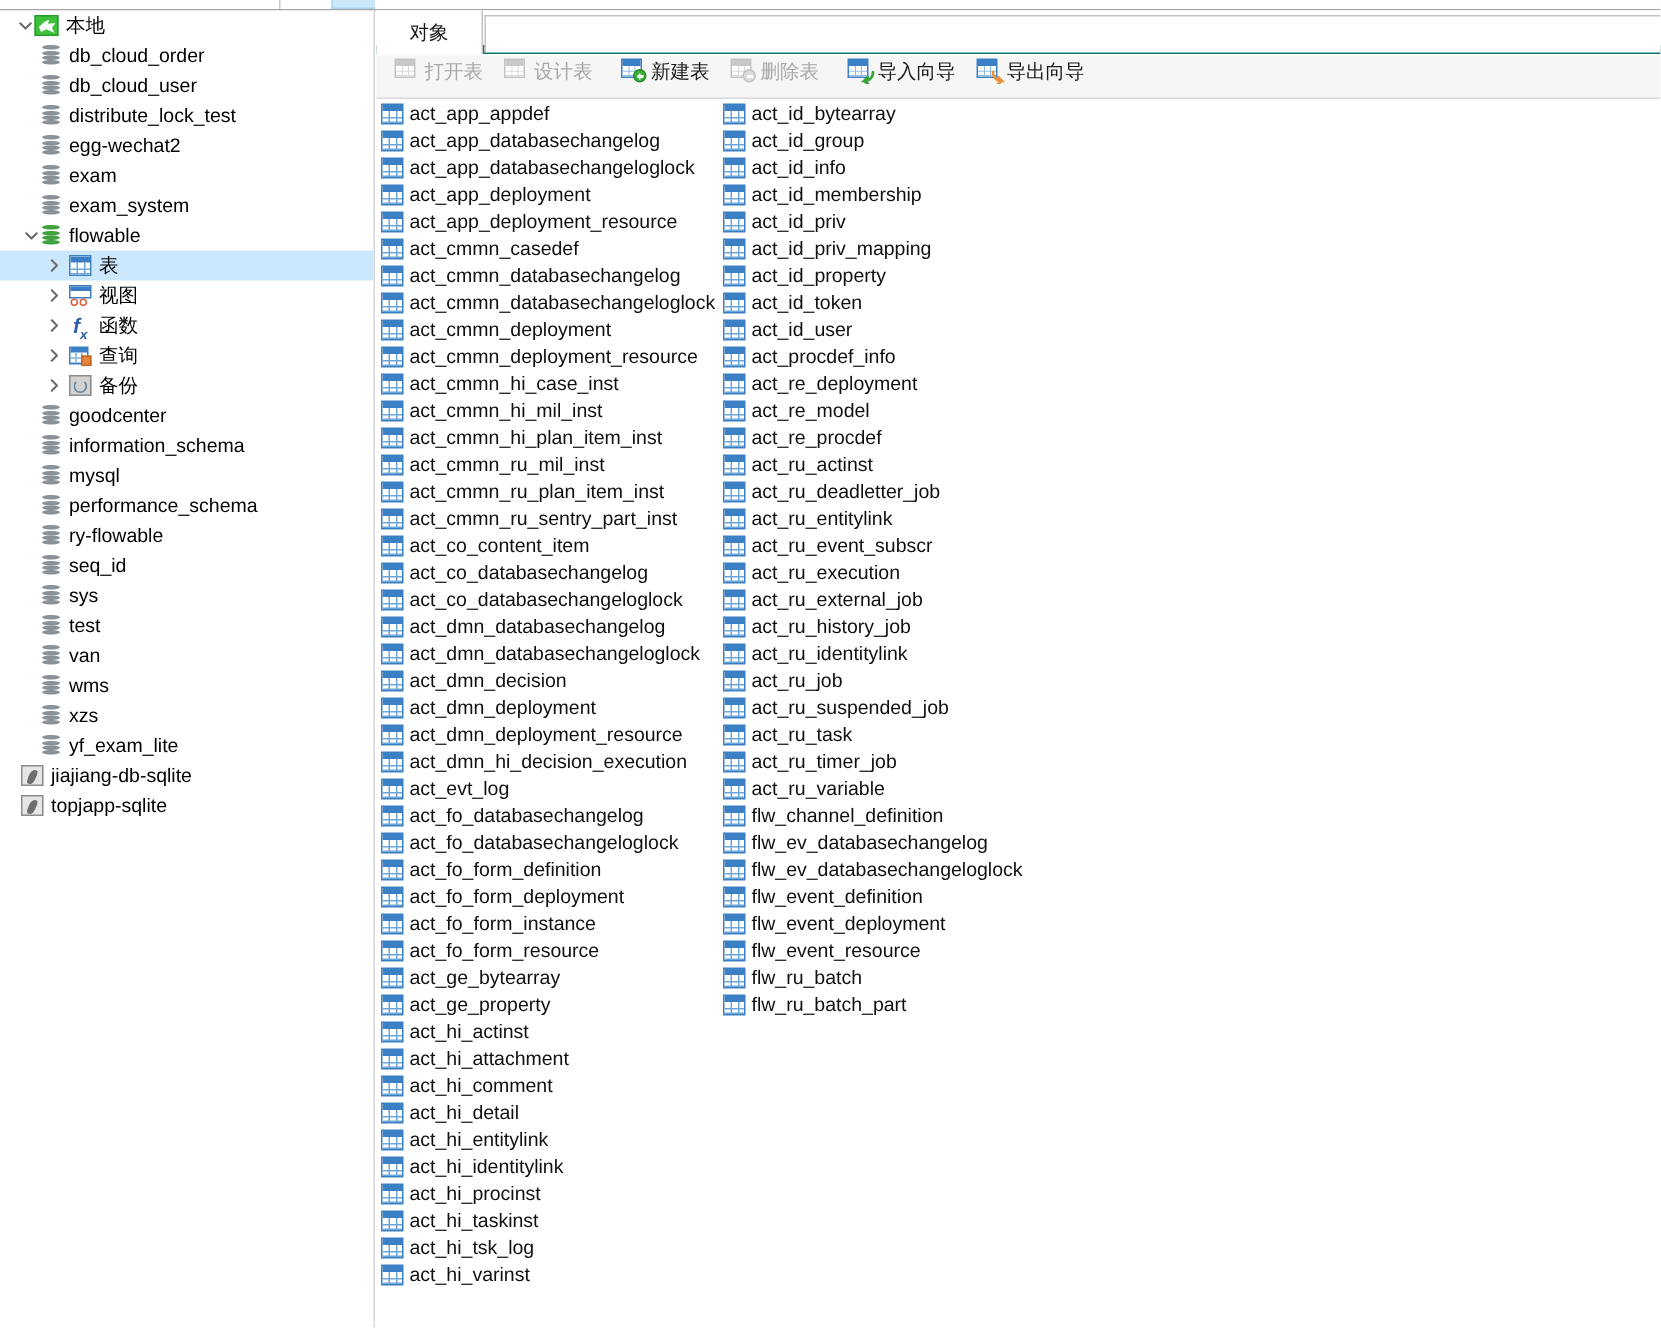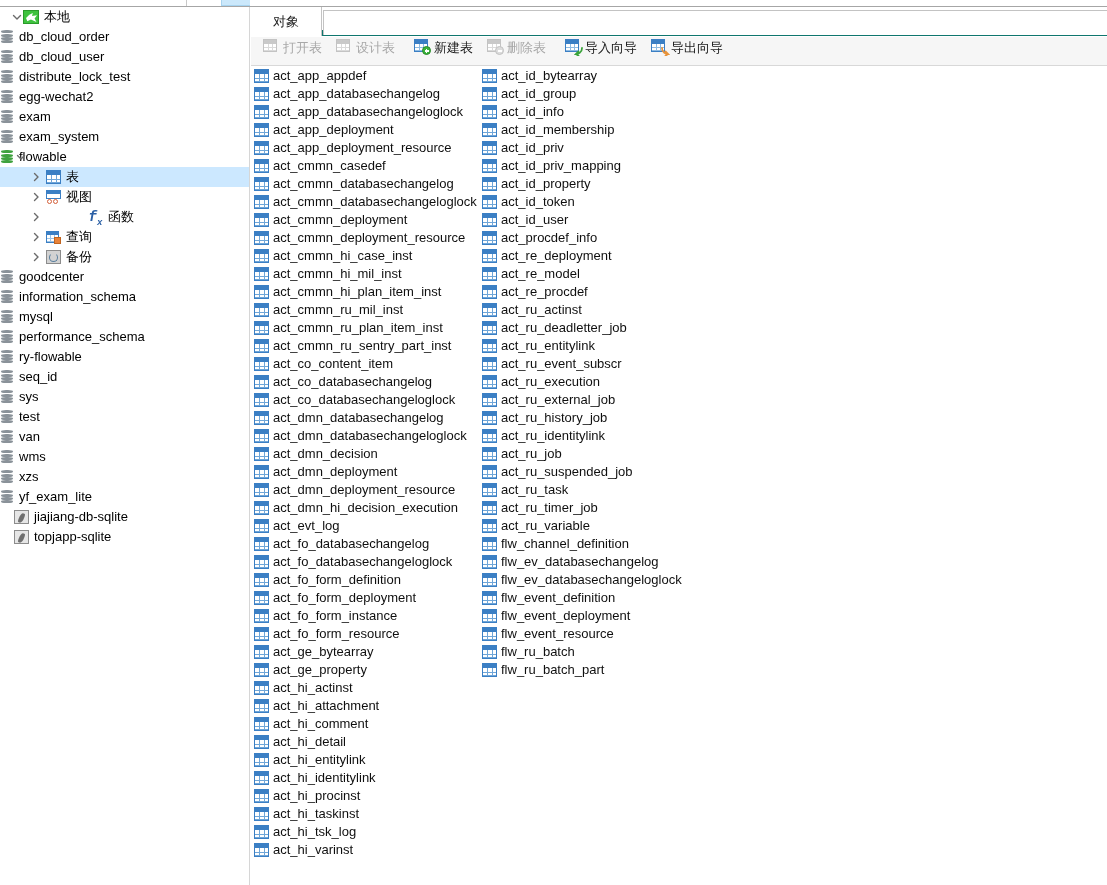"db_cloud_order" .d1 { padding-left: none -> 27px }
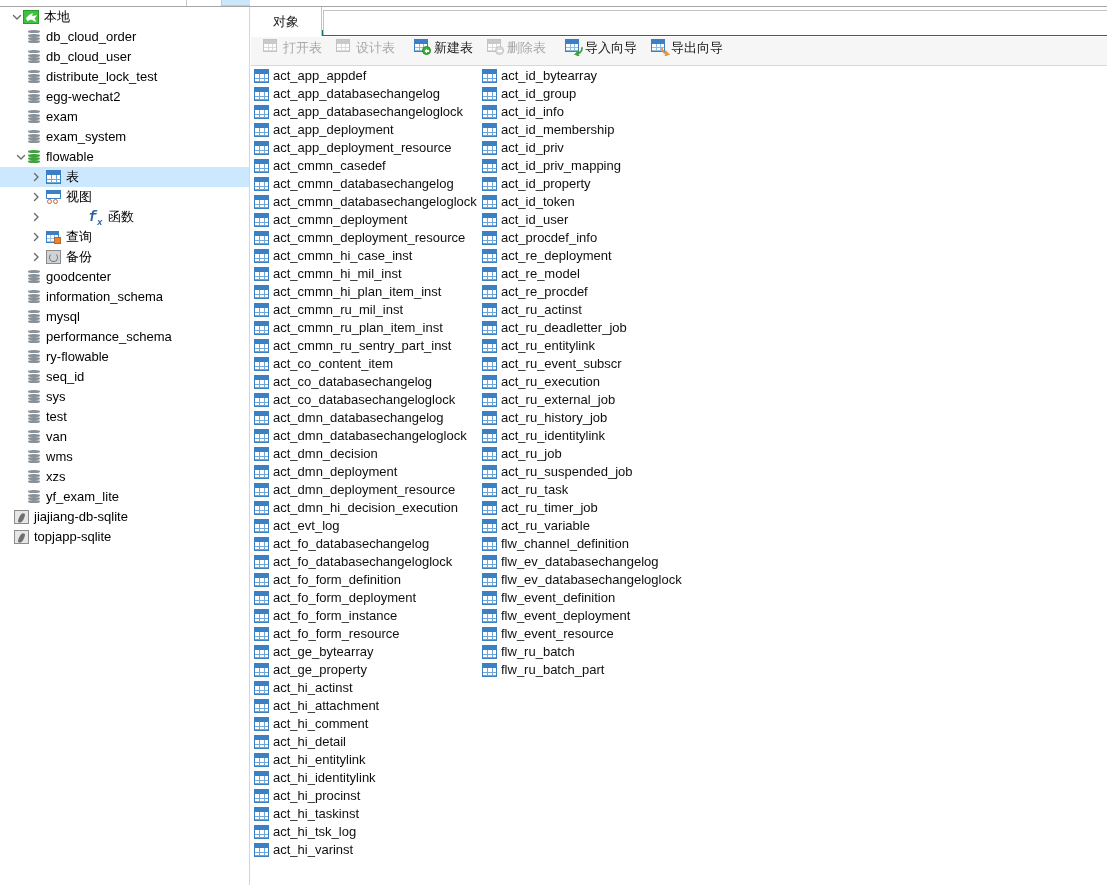"fx" .fxic { font-family: Liberation Mono, monospace -> Liberation Sans, sans-serif; margin-left: 42px -> none }
